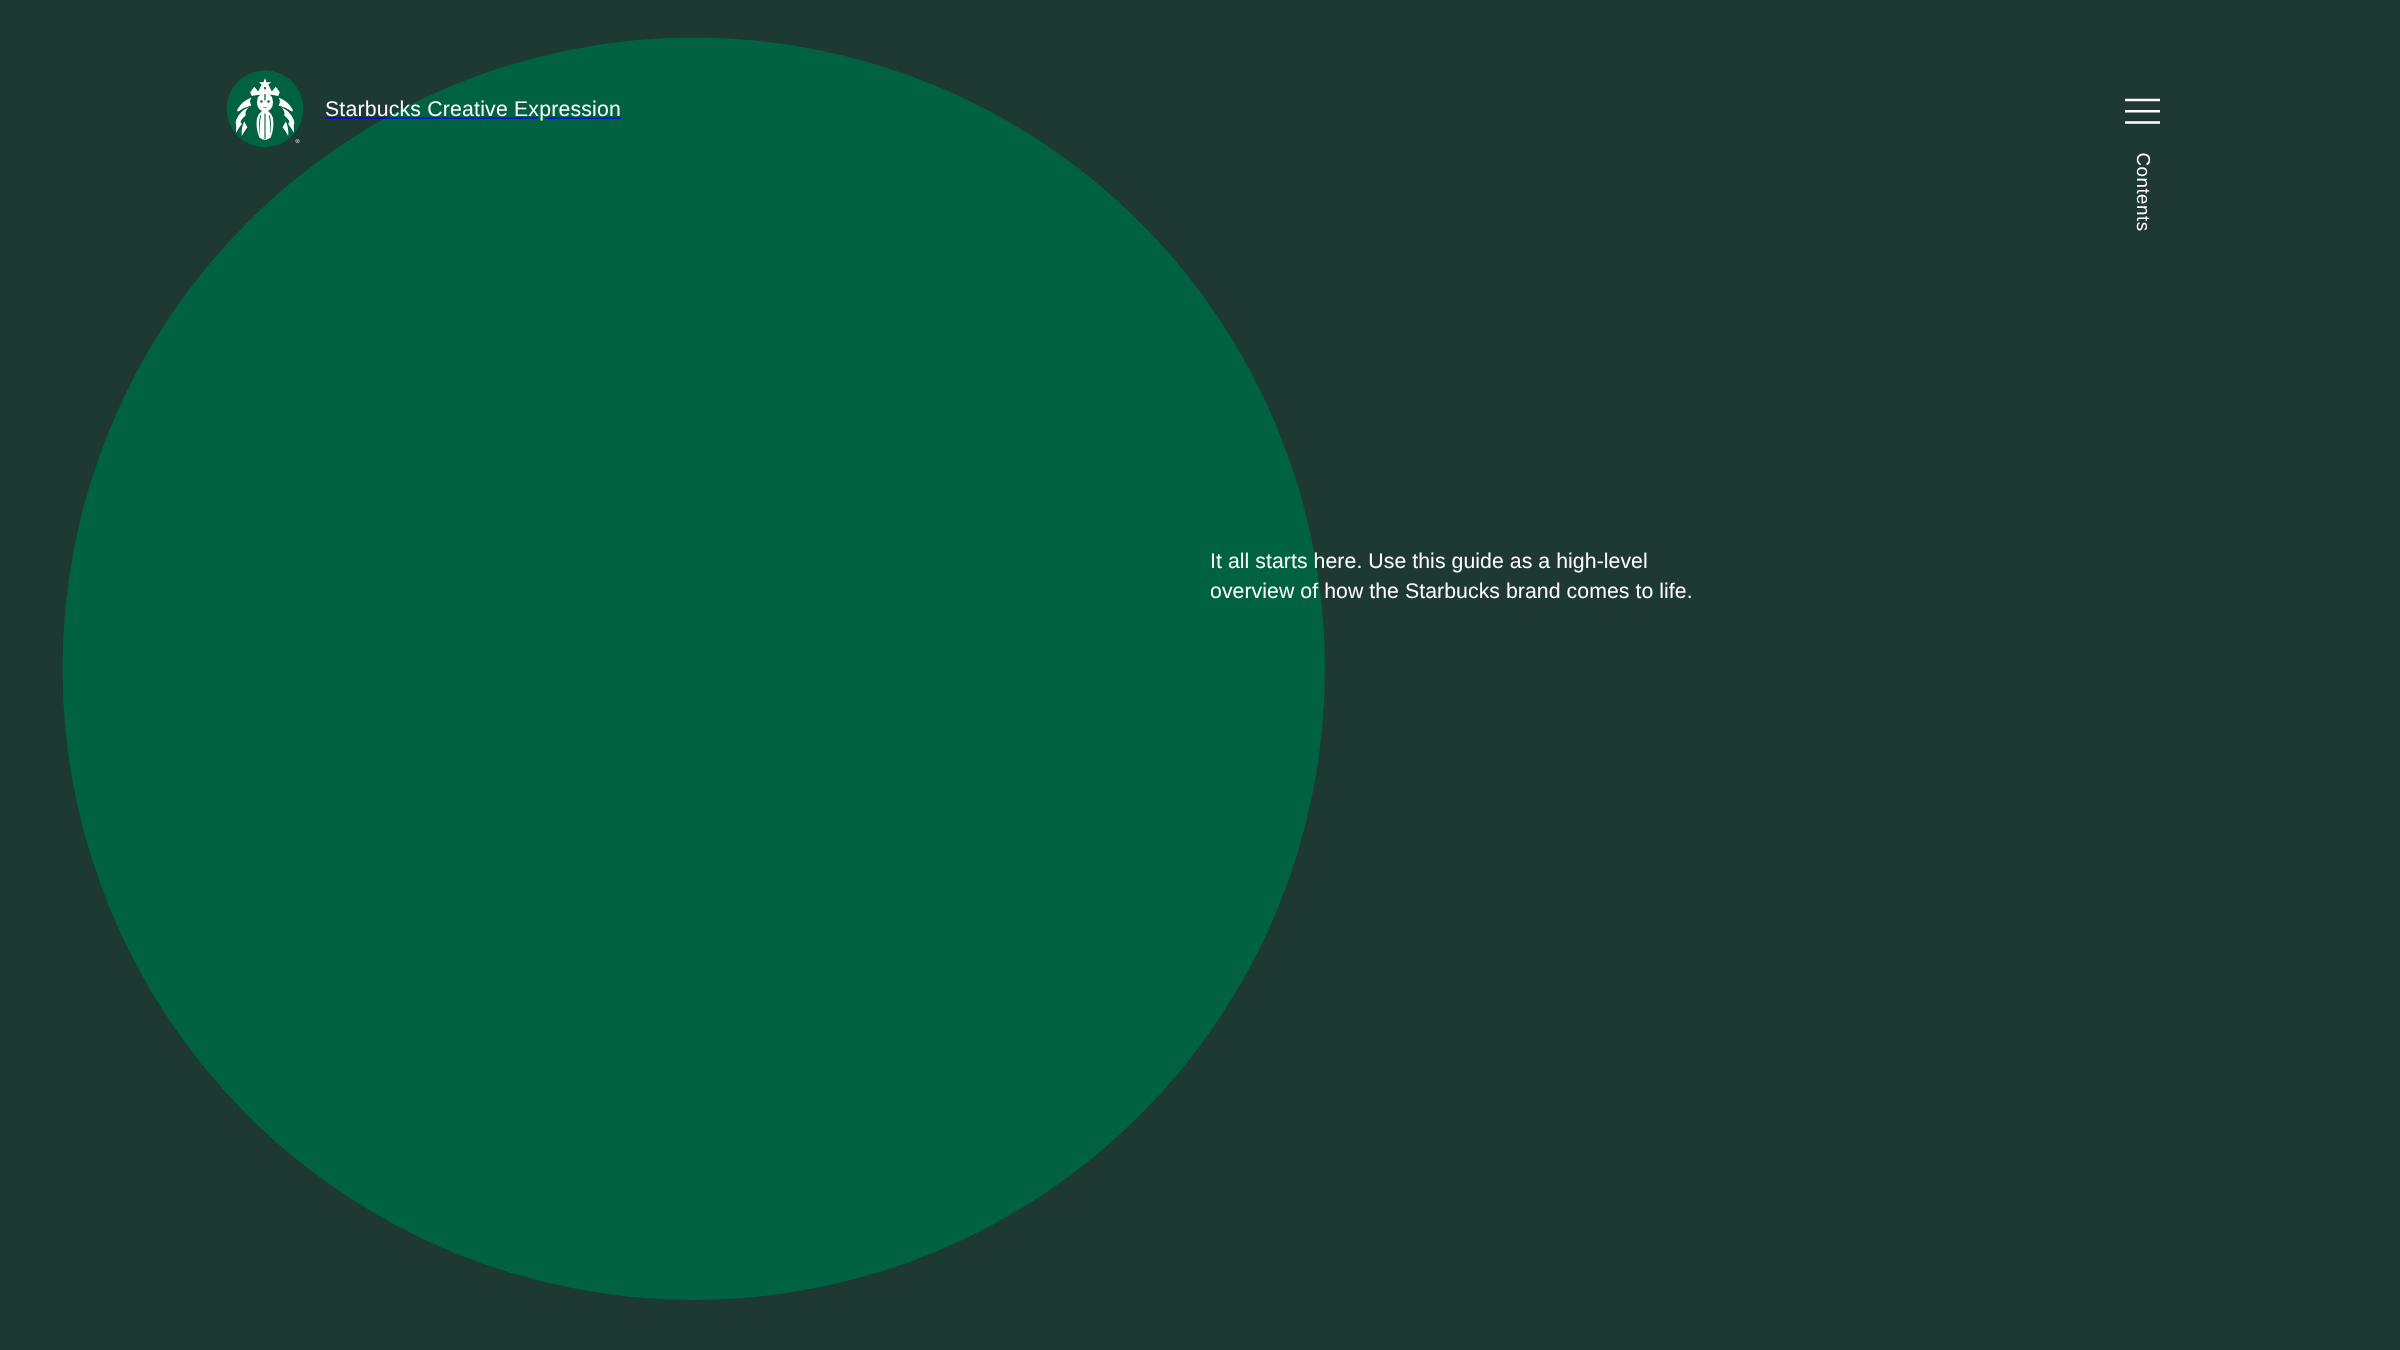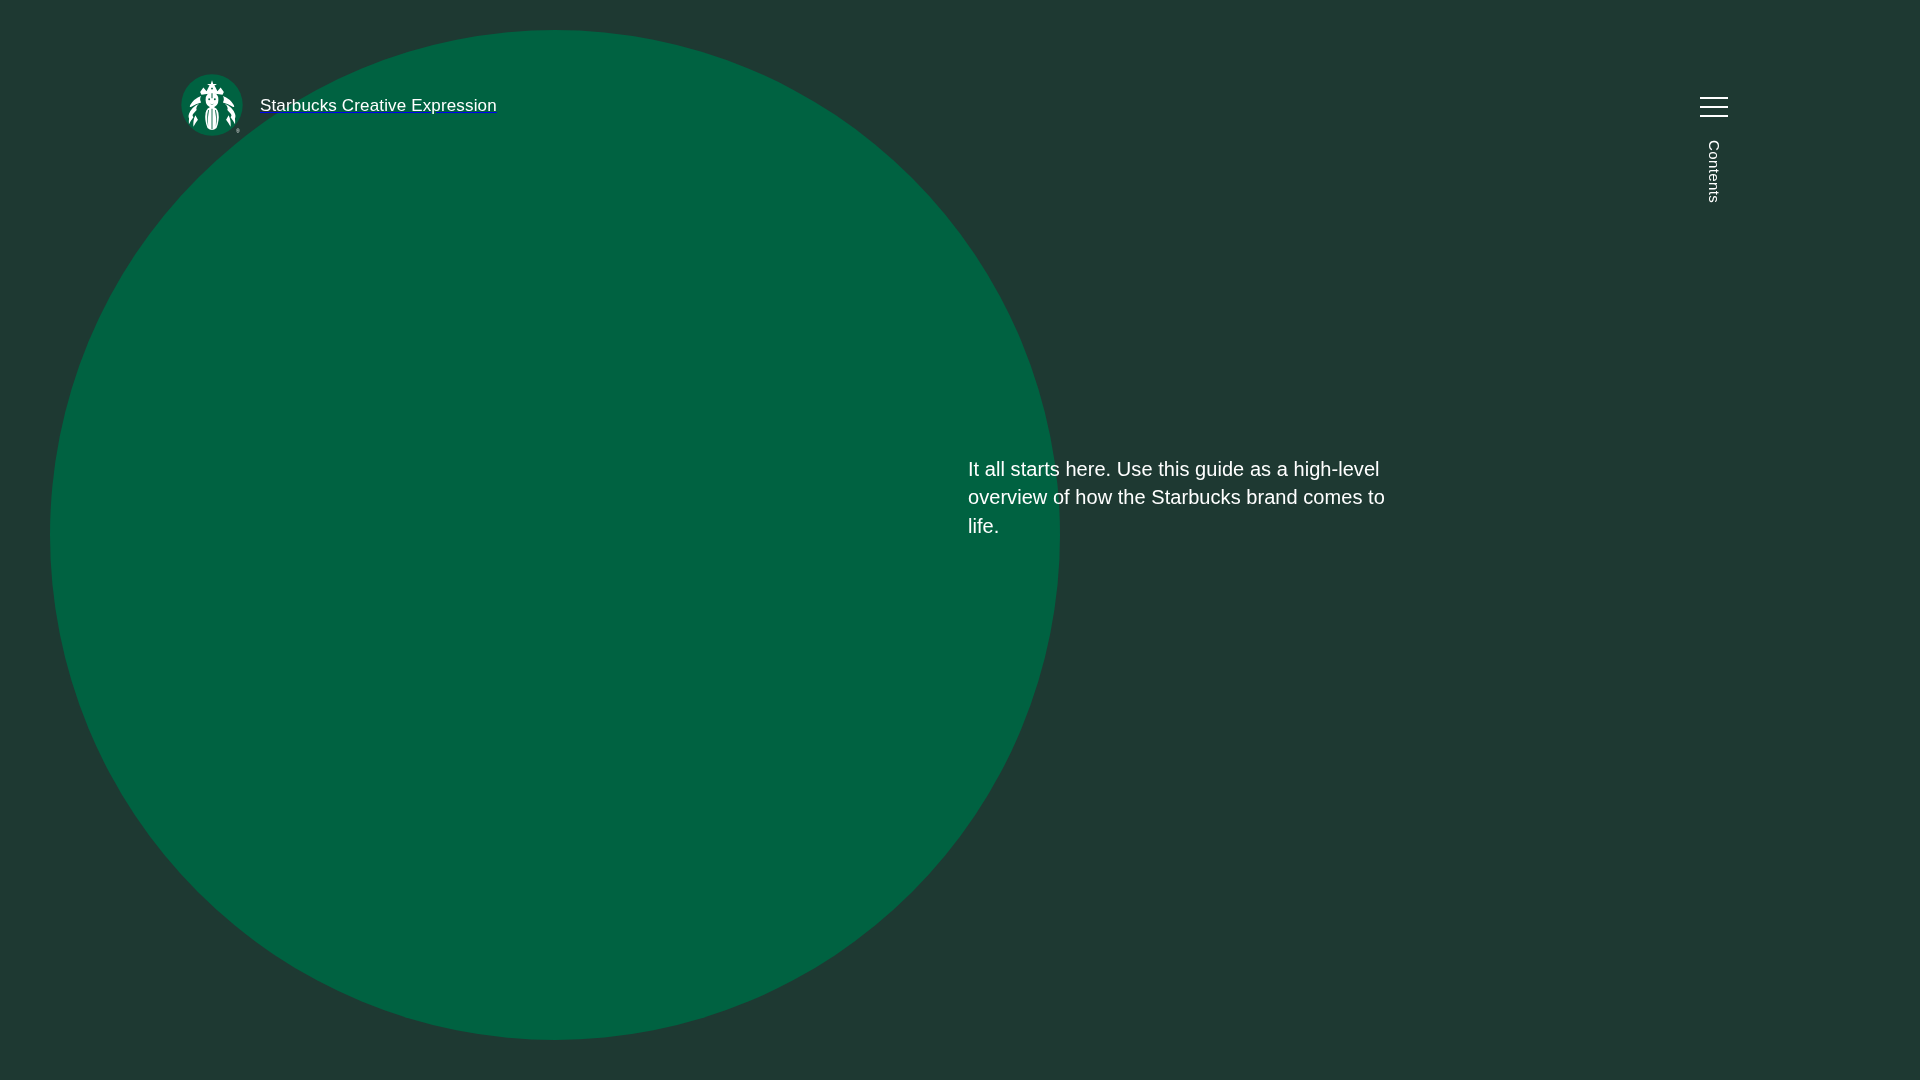"Starbucks Creative Expression" #site-header { top: 18px -> 0 }
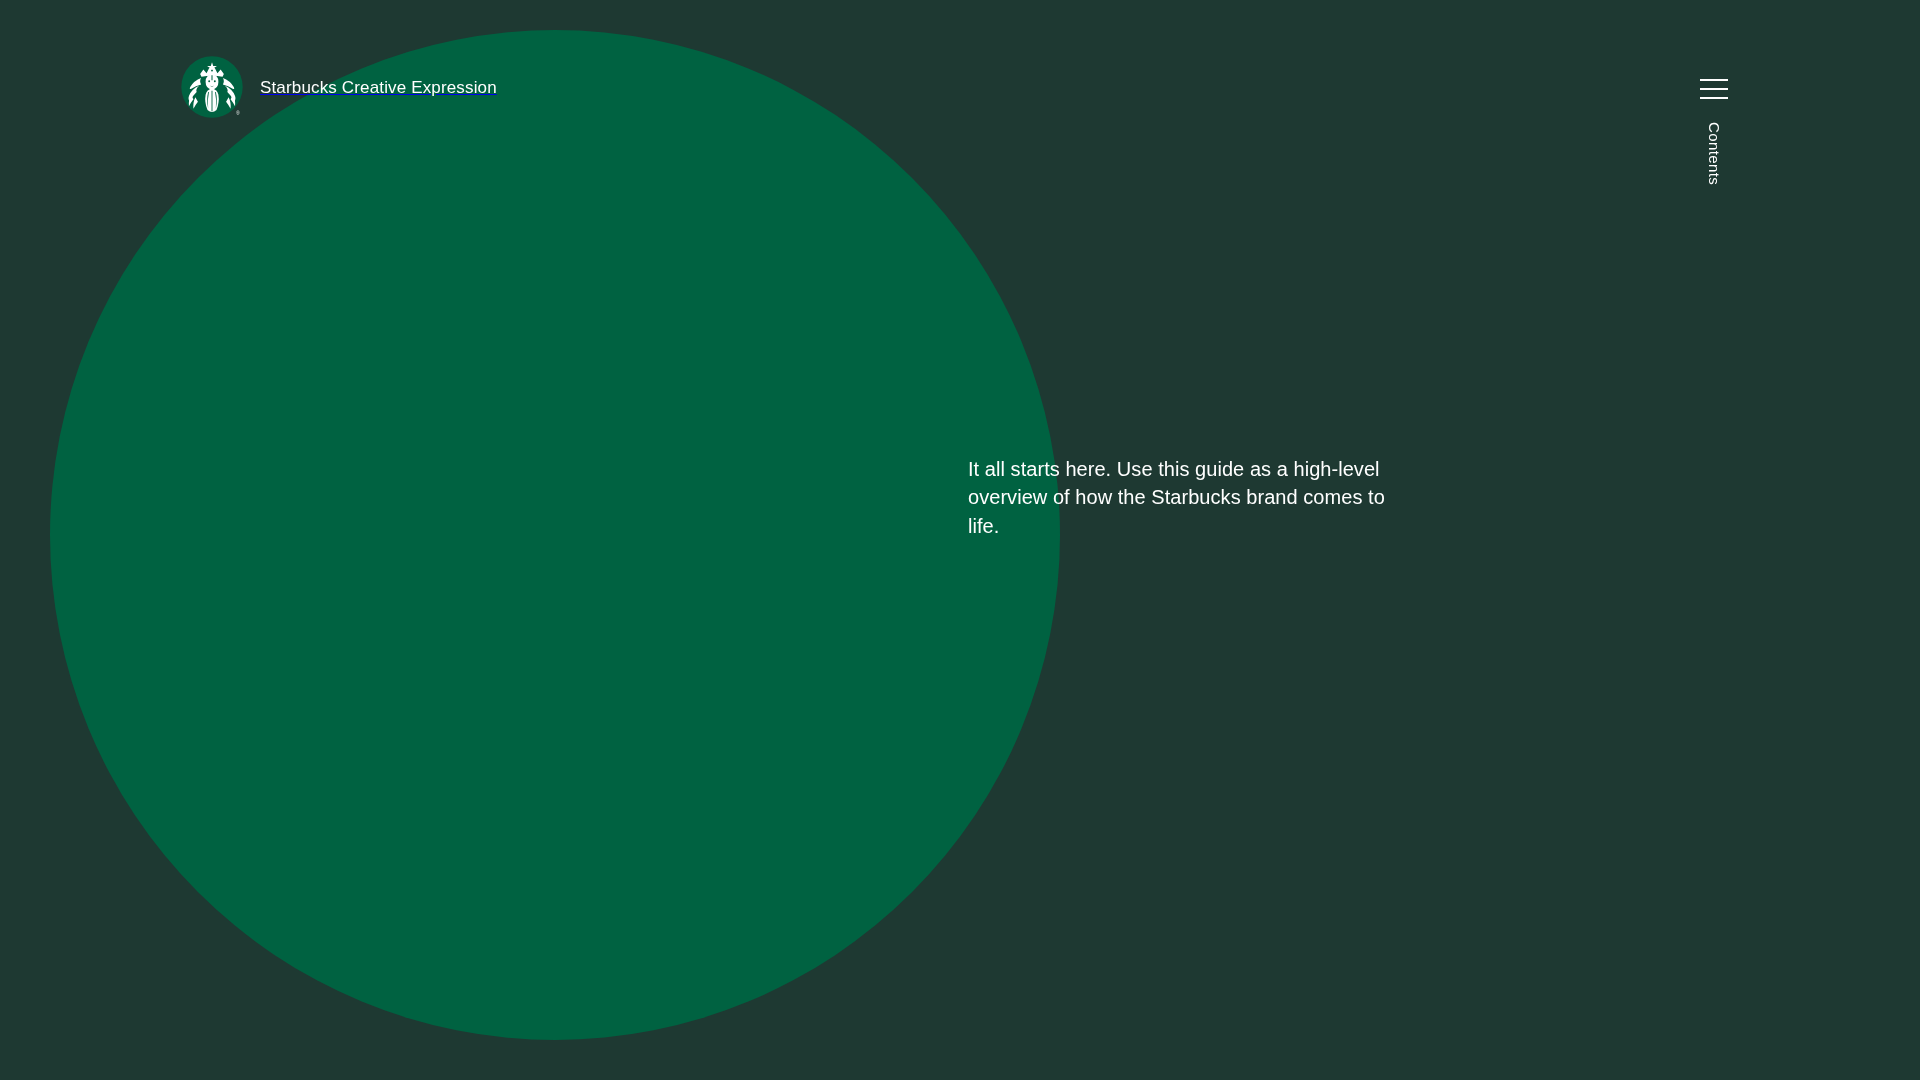"It all starts here. Use" #hero-subcopy { font-size: 20px -> 17px; margin-top: 43px -> 25px }
